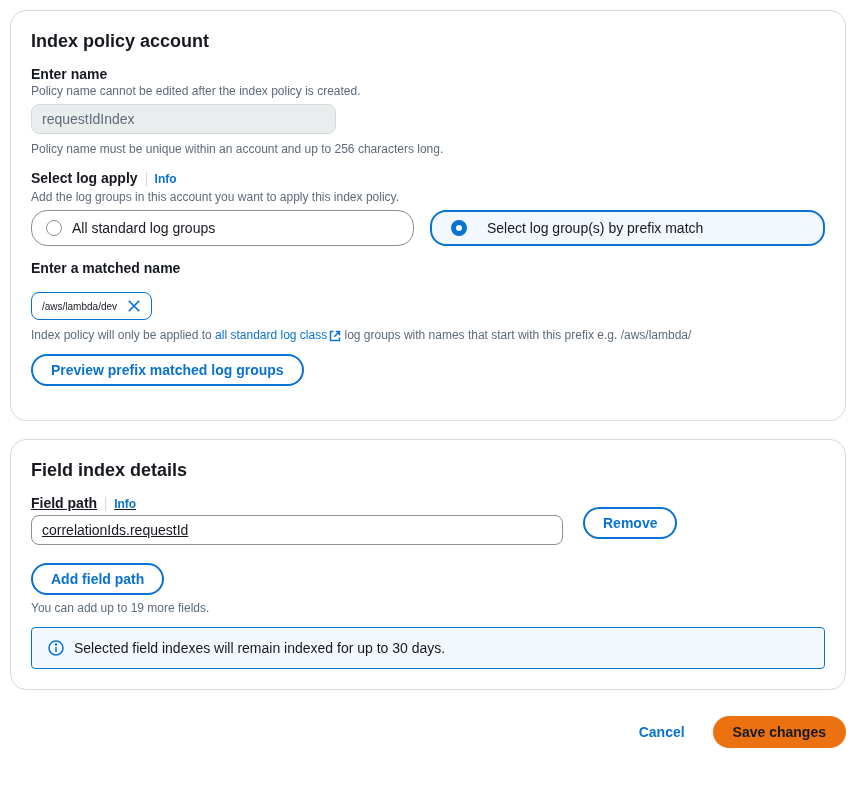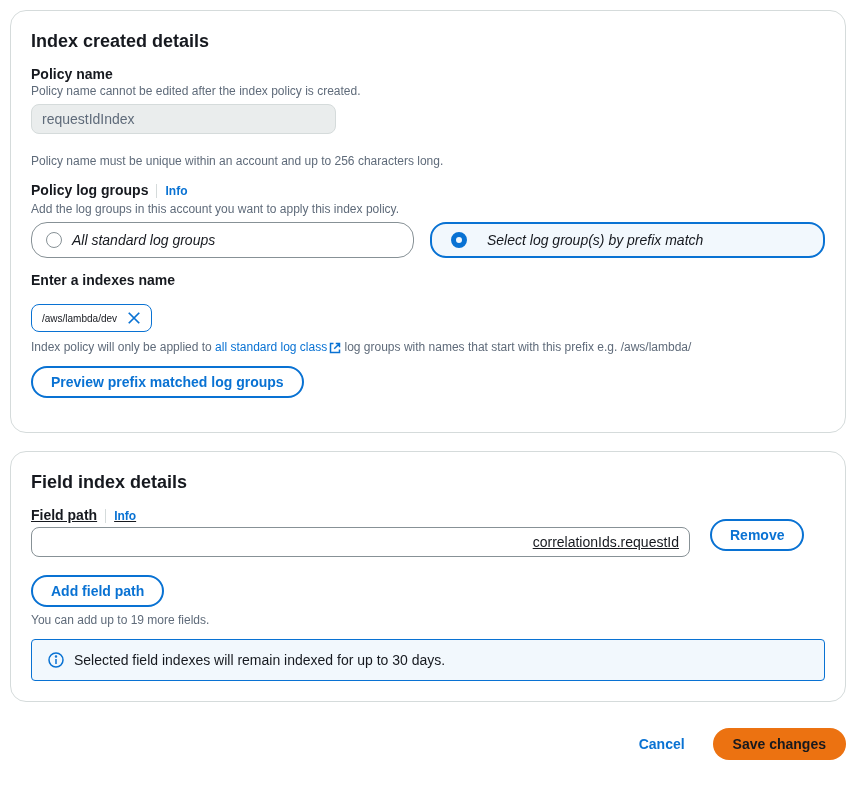"Index created details" h2.panel-title { text: created details -> policy account }
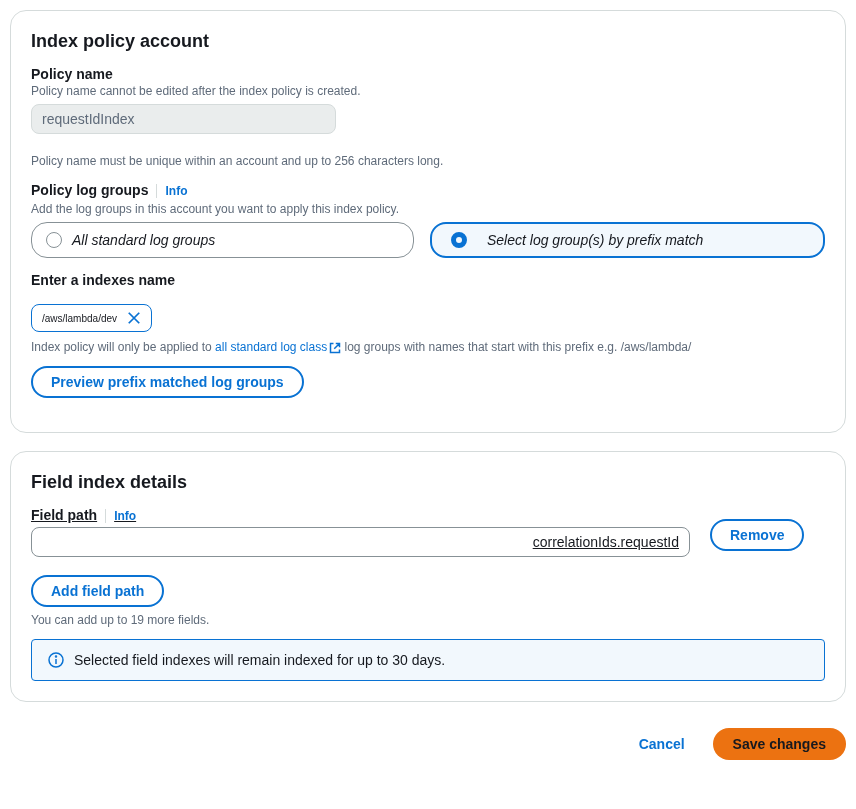"Policy name" div.field-label { text: Policy -> Enter }
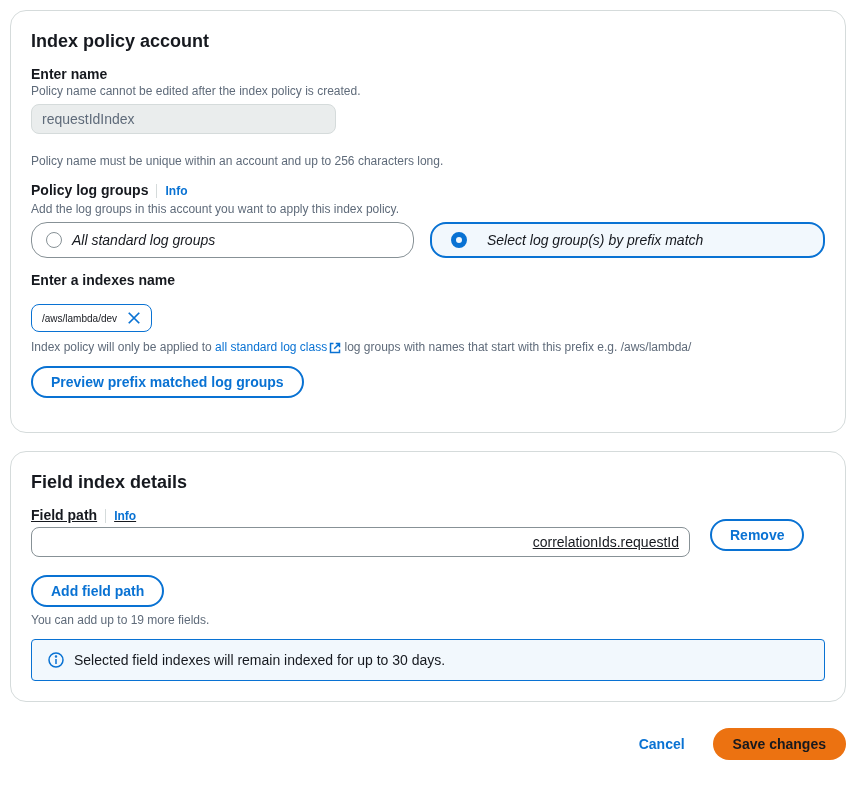"Policy name must be unique" .field-hint { margin-top: 20px -> 8px }
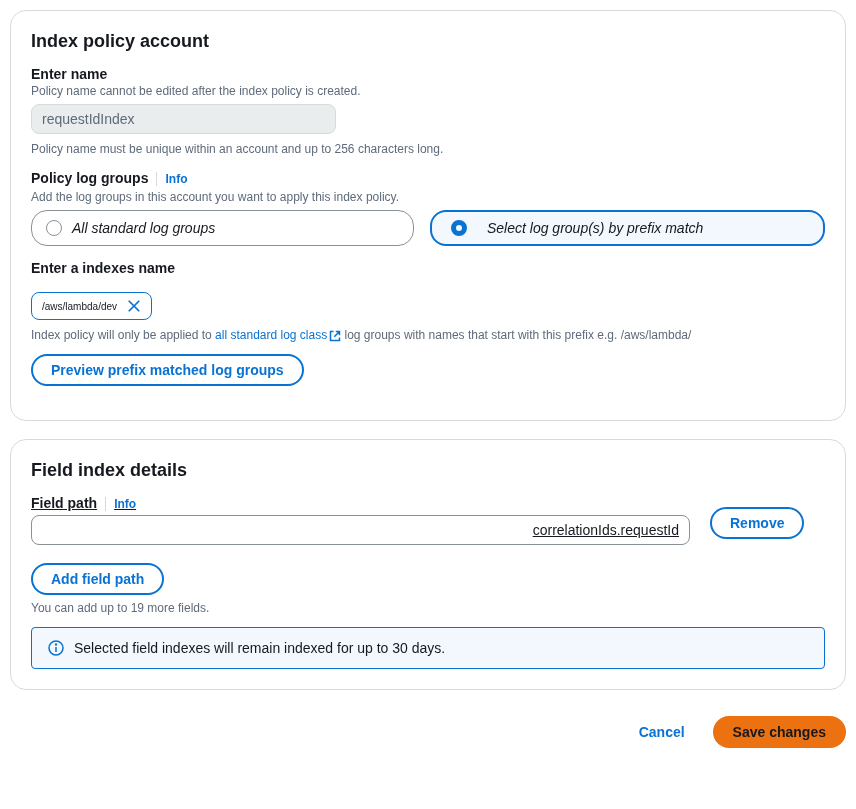"Policy log groups" span.field-label { text: Policy log groups -> Select log apply }
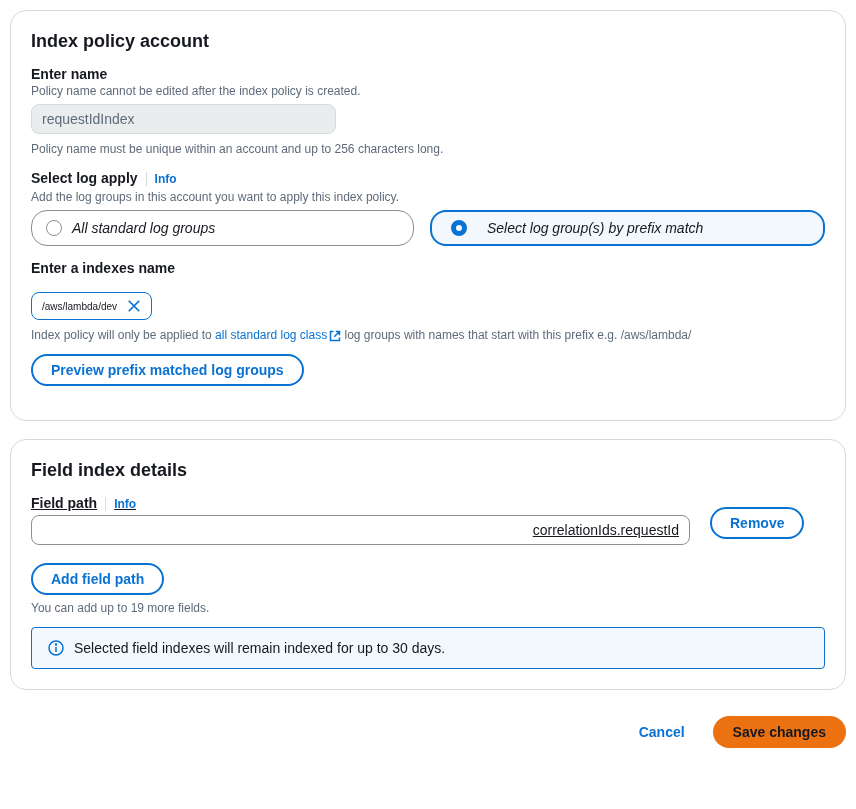"All standard log groups" .radio-option { font-style: italic -> none }
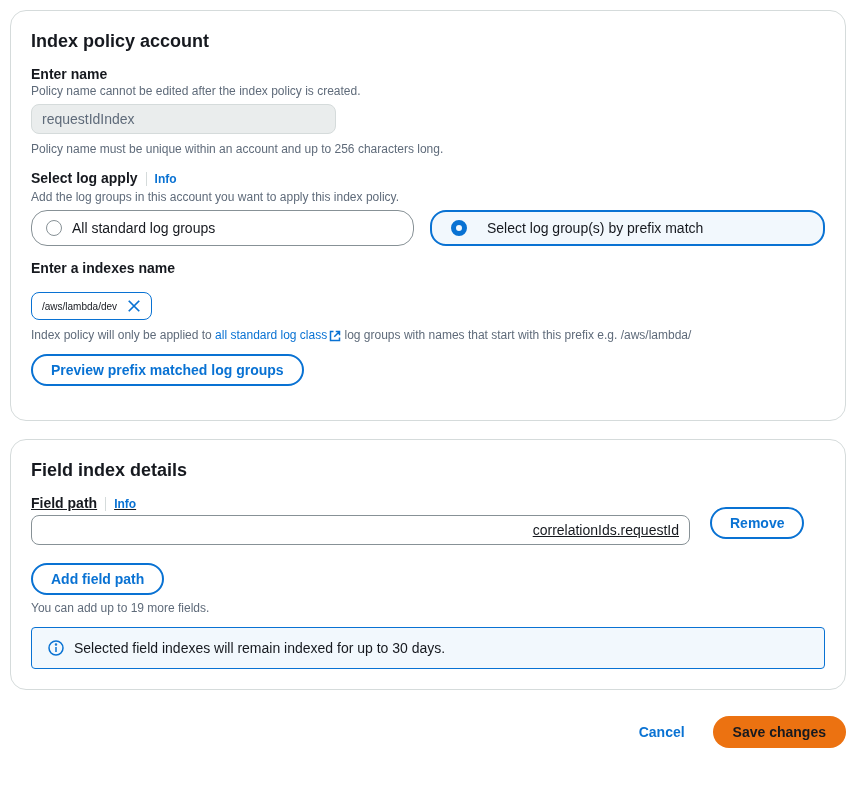"Enter a indexes name" div.field-label { text: indexes -> matched }
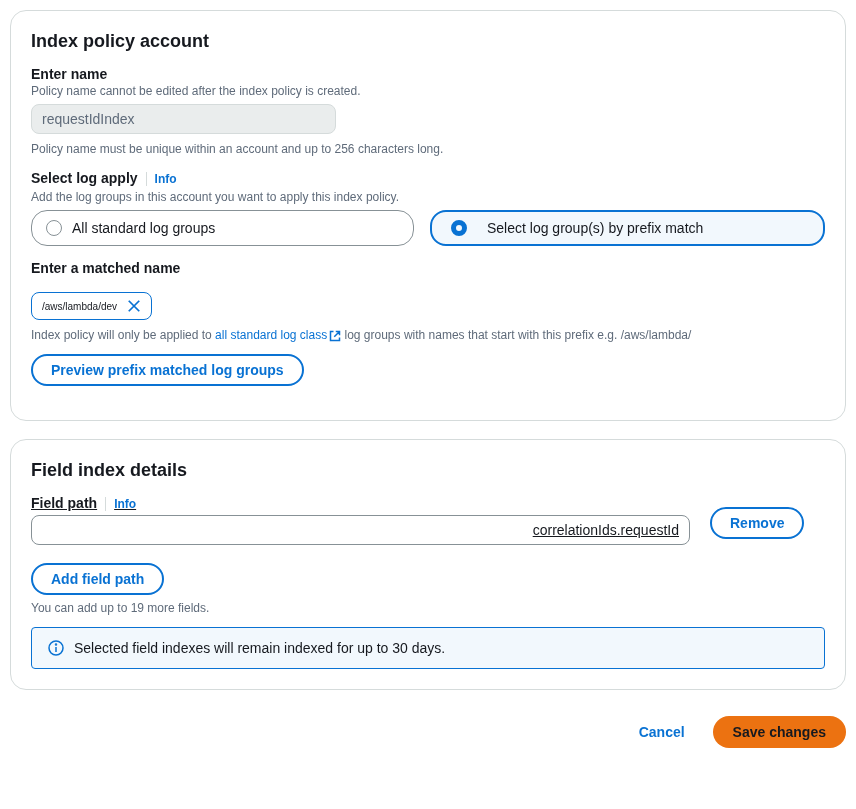"correlationIds.requestId" input.text-input { text-align: right -> none; width: 659px -> 532px }
